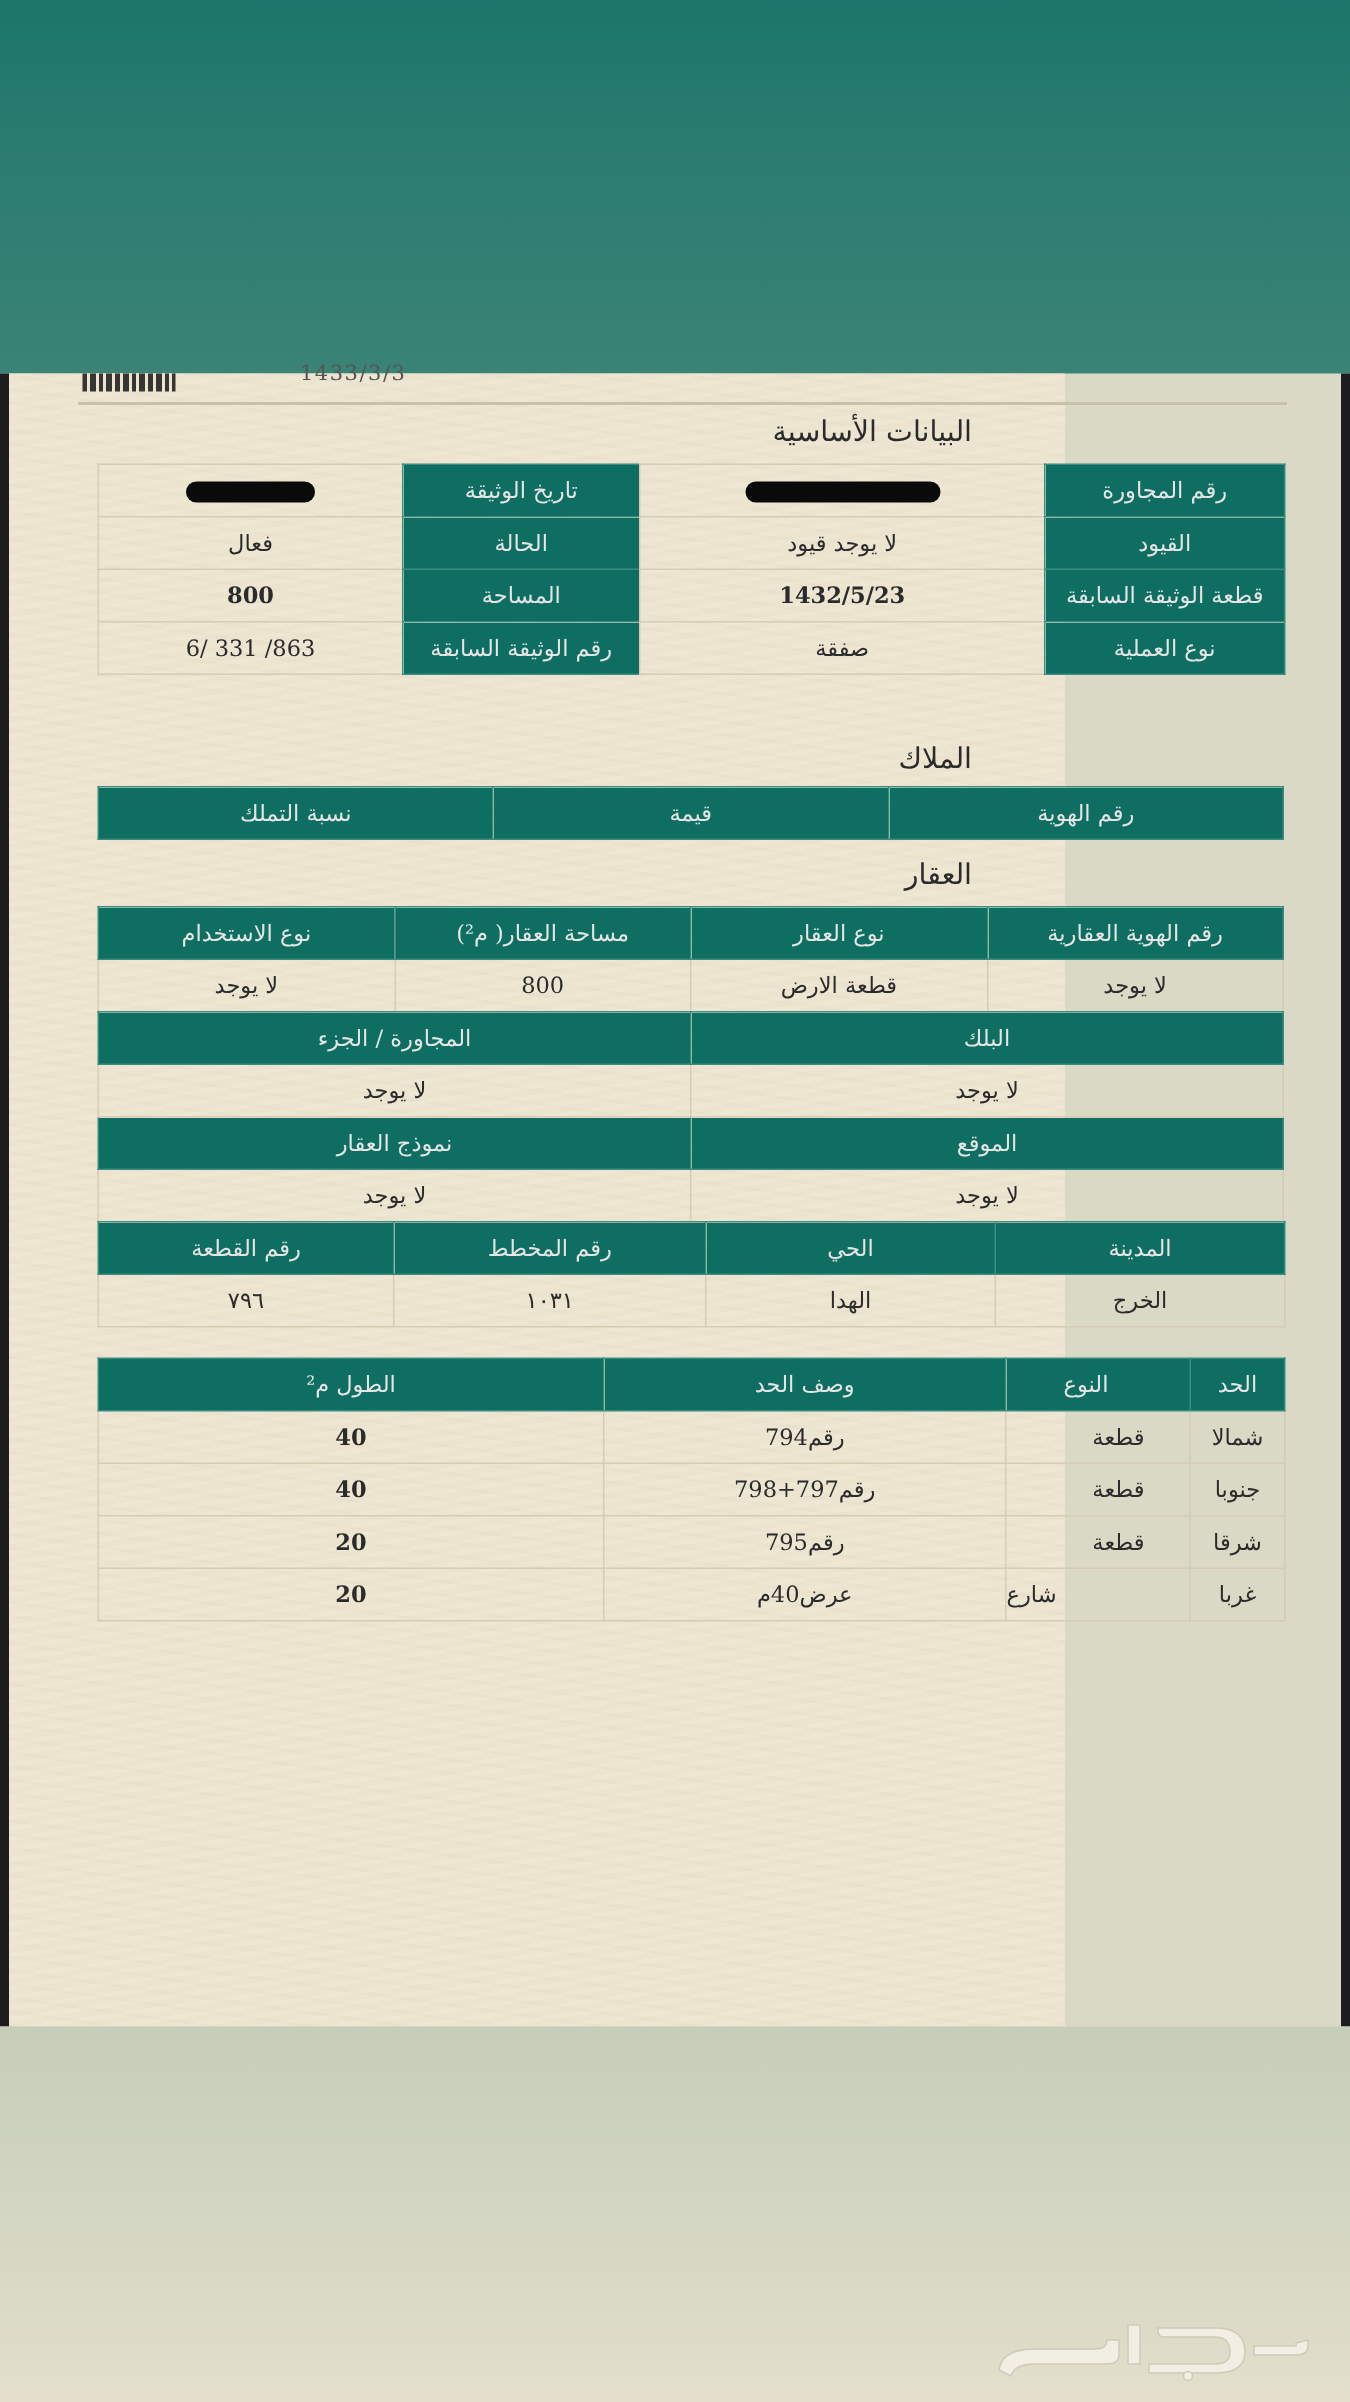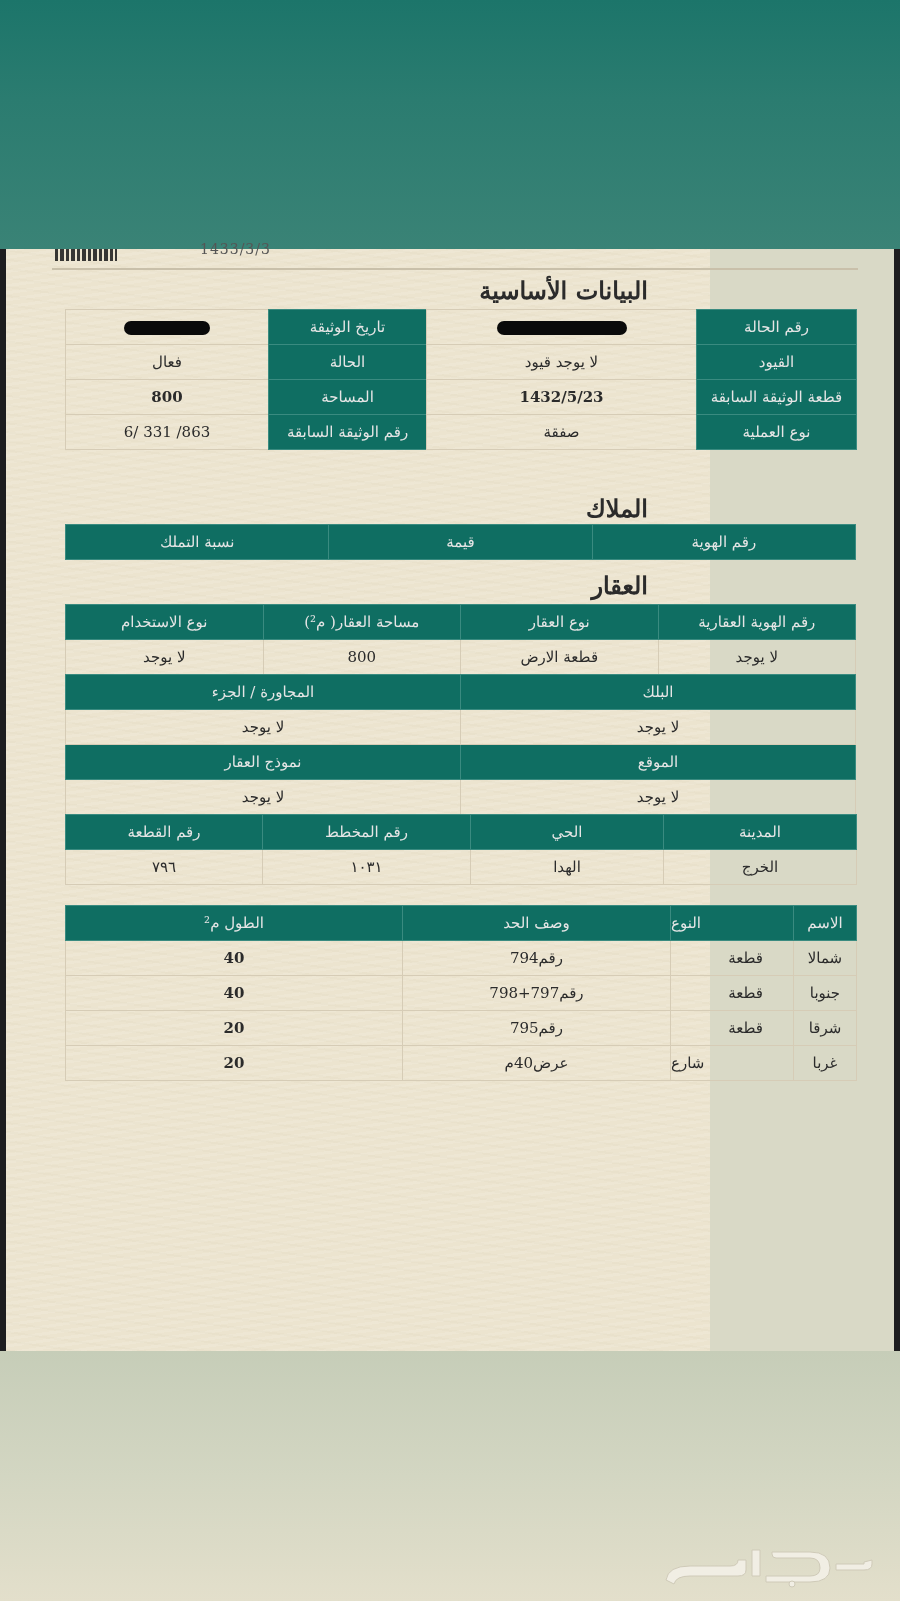"البيانات الأساسية" .section-title { font-size: 24px -> 19px; font-weight: bold -> normal }
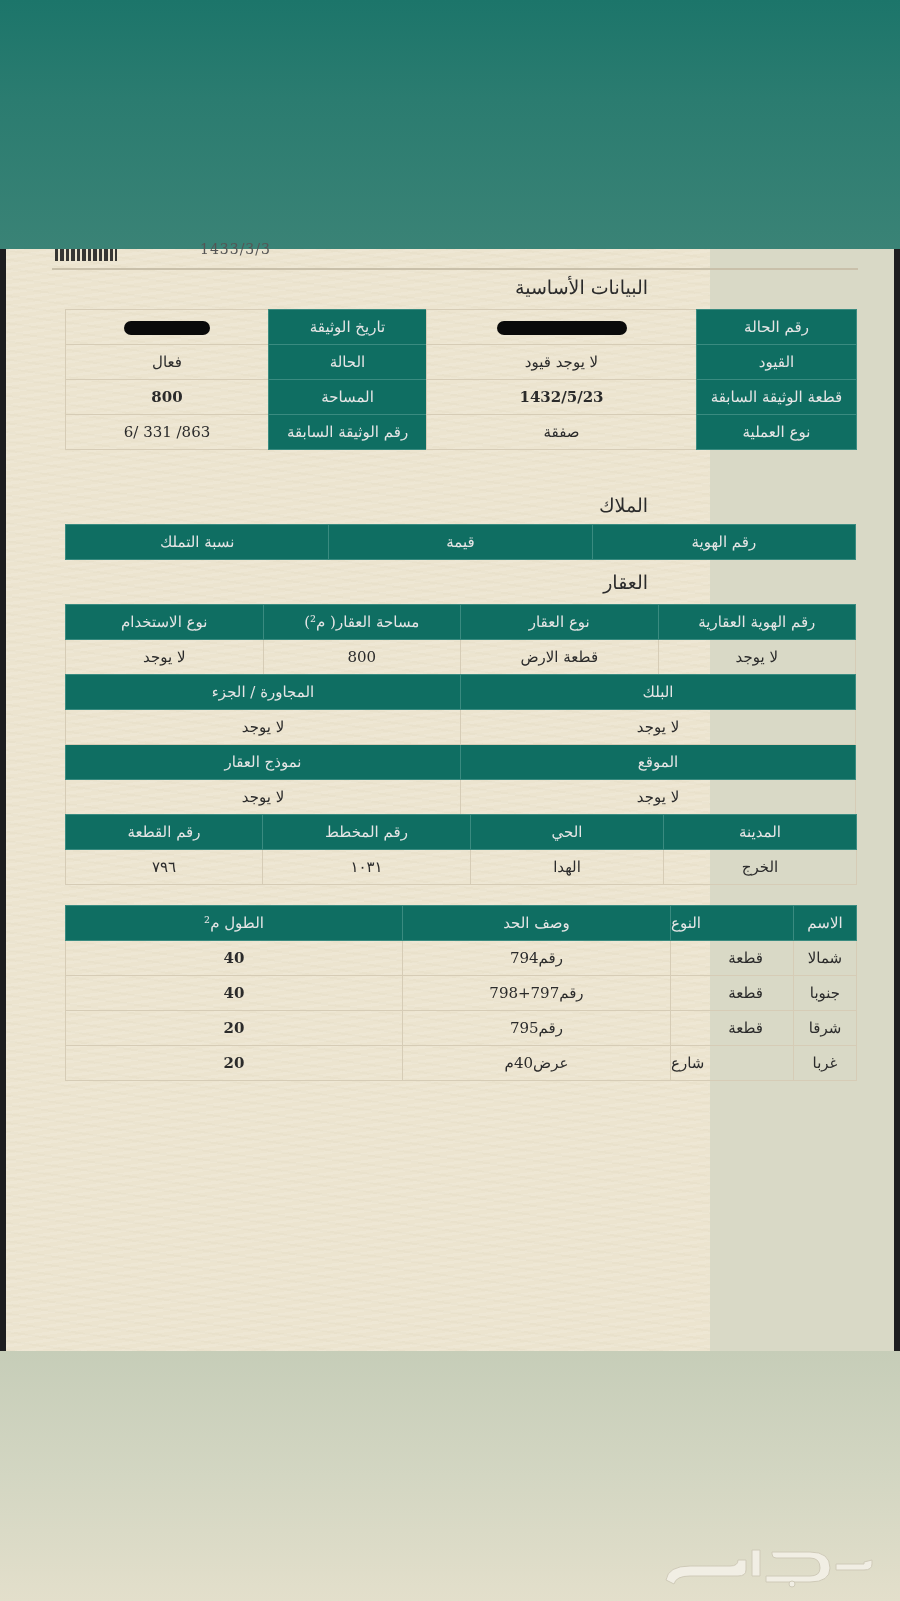"رقم الحالة" td.hd { text: الحالة -> المجاورة }
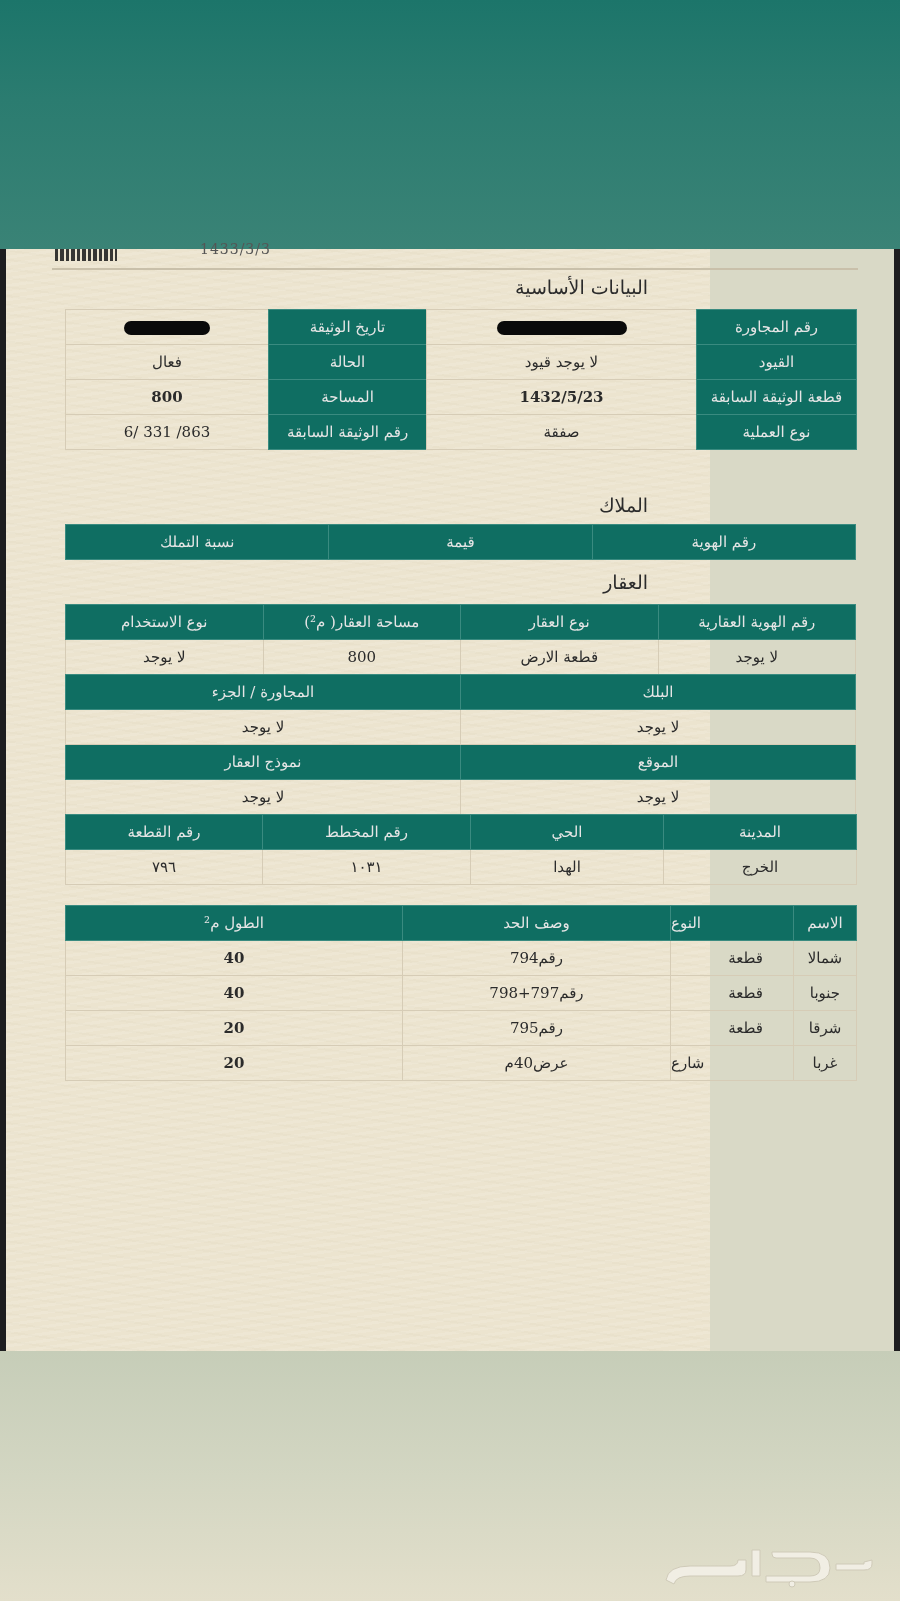"النوع" td.hd { text-align: left -> center }
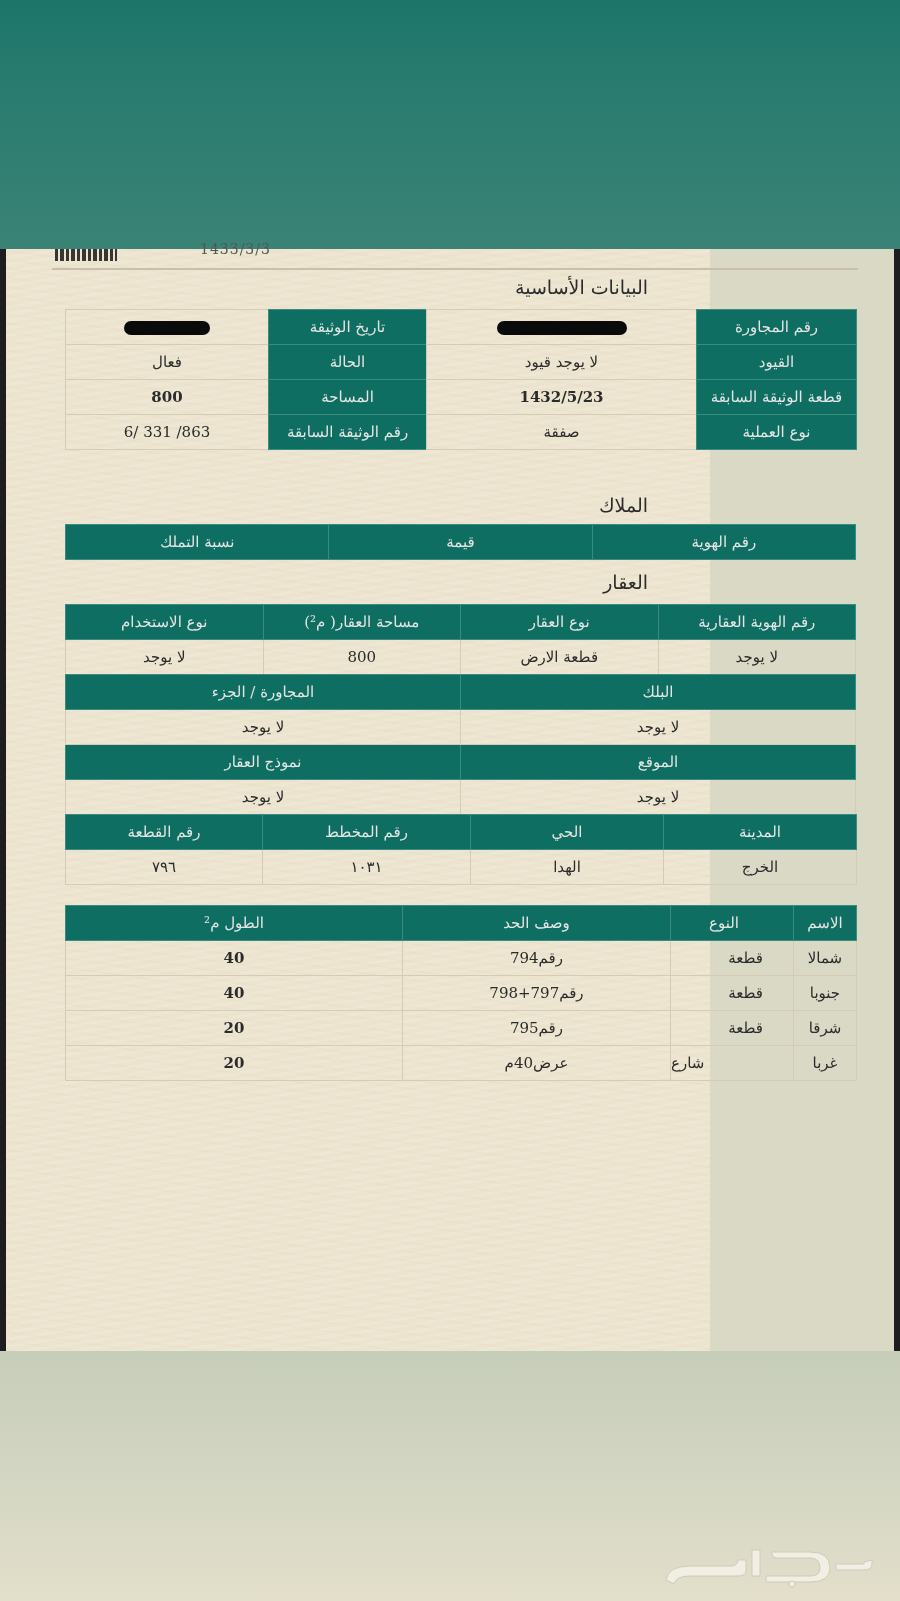"الاسم" td.hd { text: الاسم -> الحد }
